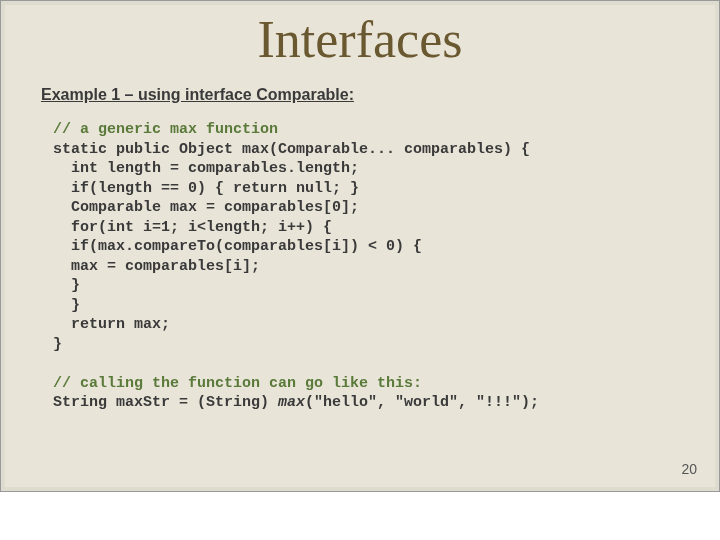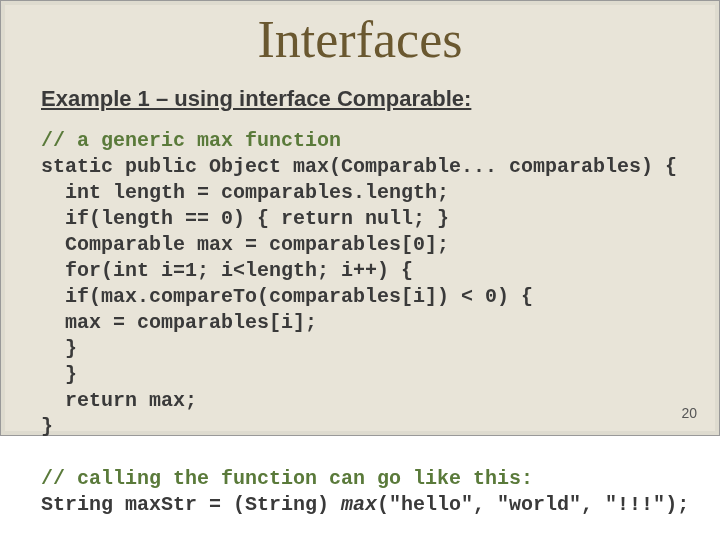"Interfaces" .slide { height: 436px -> 492px }
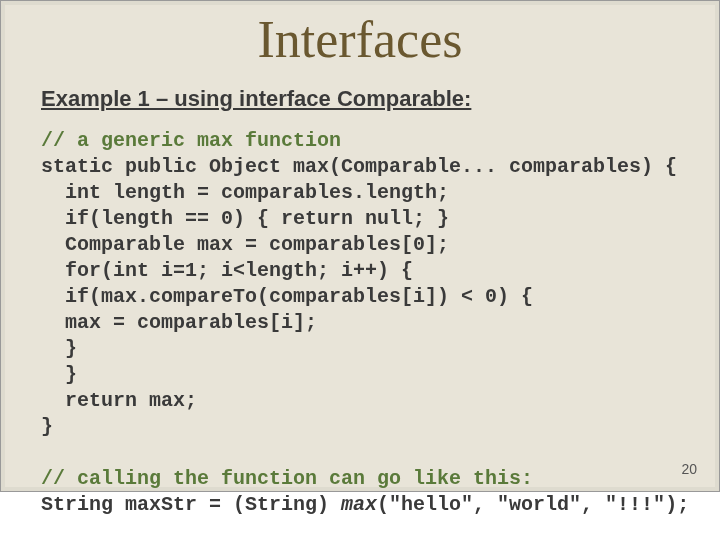"Example 1 – using interface" .subtitle { font-size: 22px -> 16px }
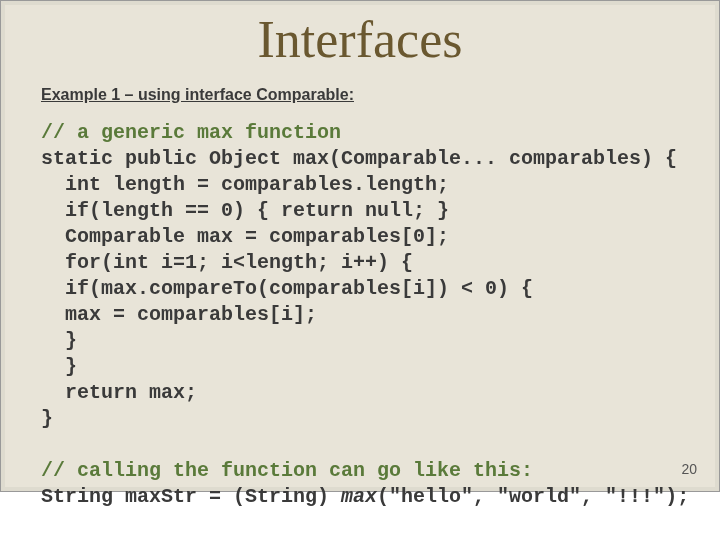"// a generic max function" .code { font-size: 20px -> 15px; margin-left: 40px -> 52px }
